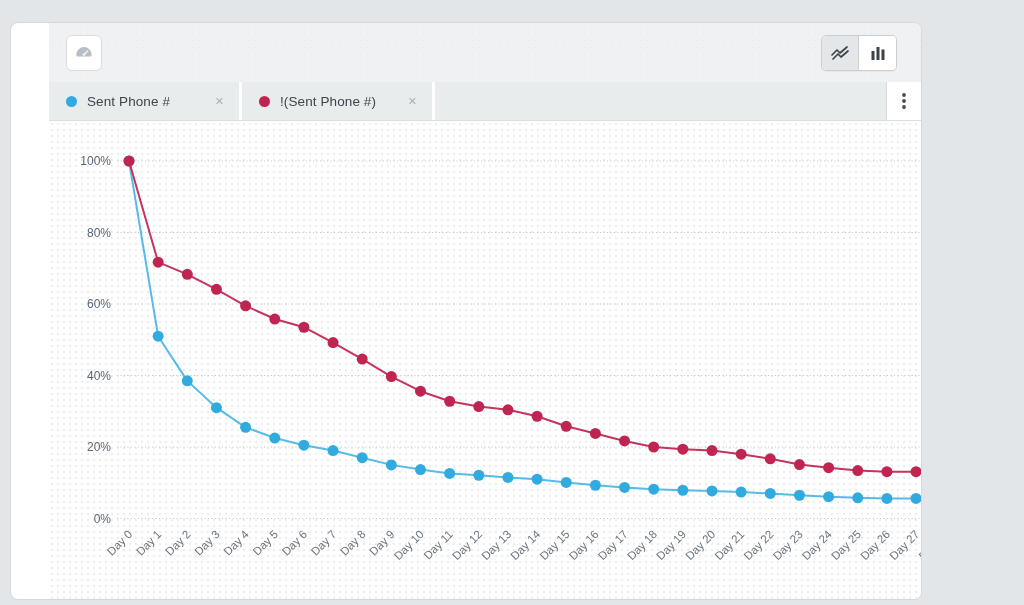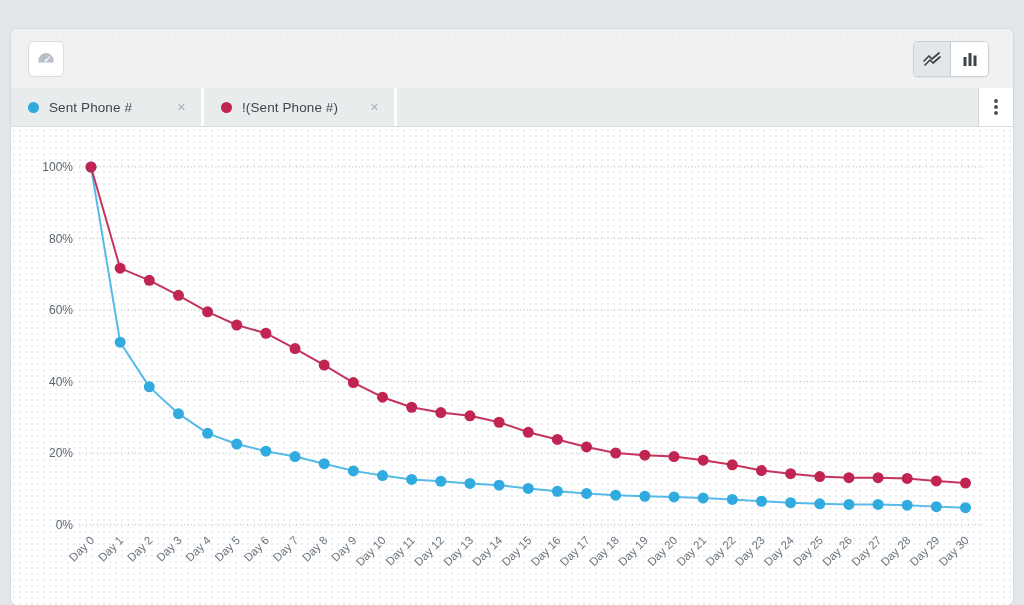"Sent Phone #" .panel { padding-left: none -> 38px; top: 28px -> 22px; width: 1004px -> 912px }
